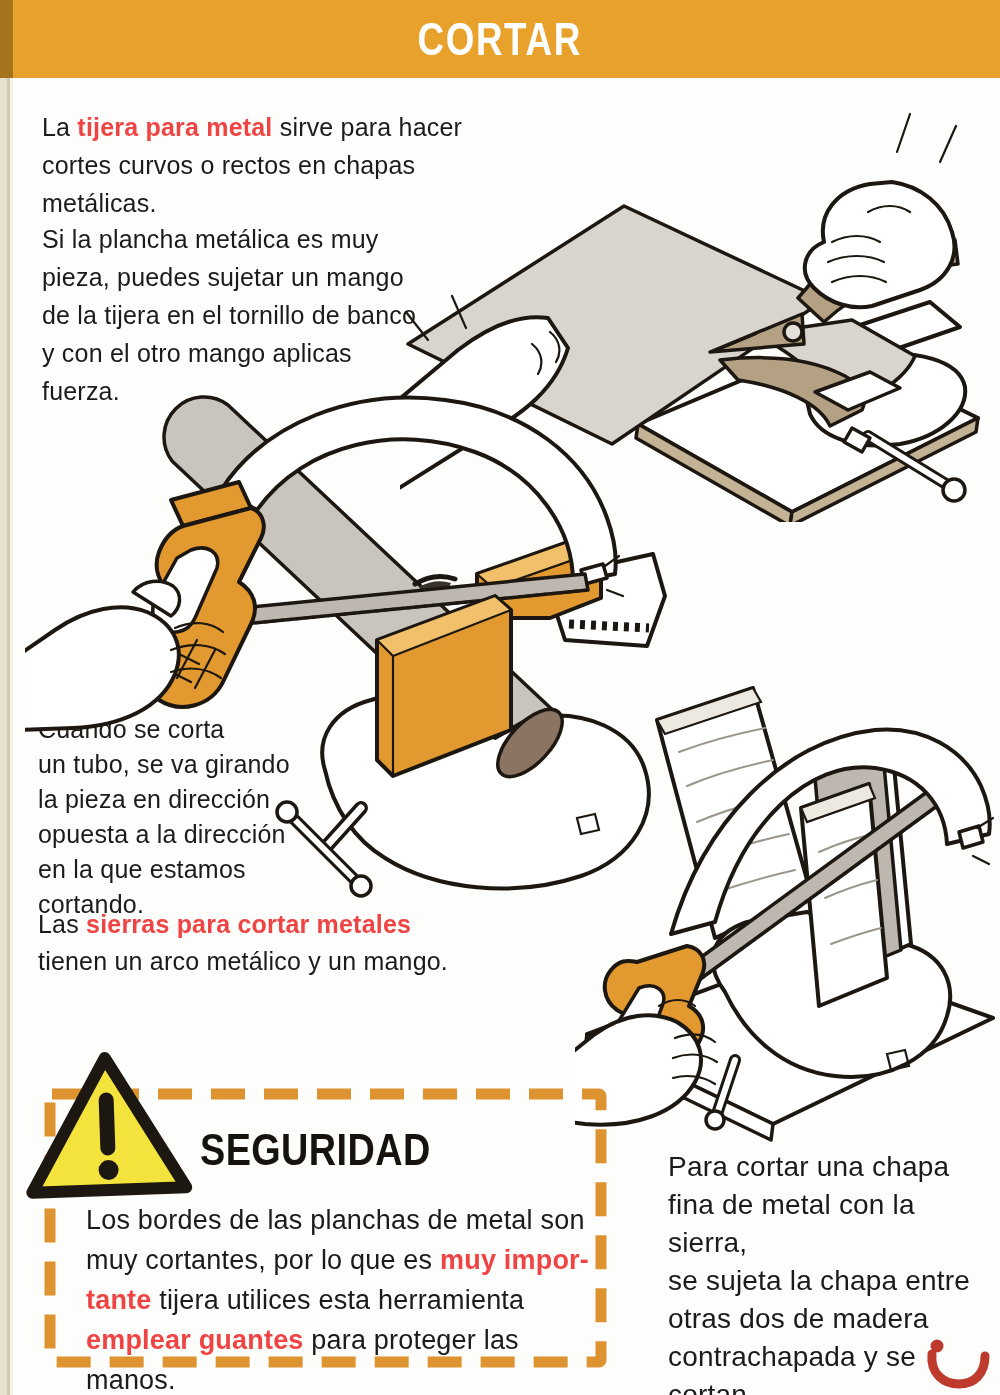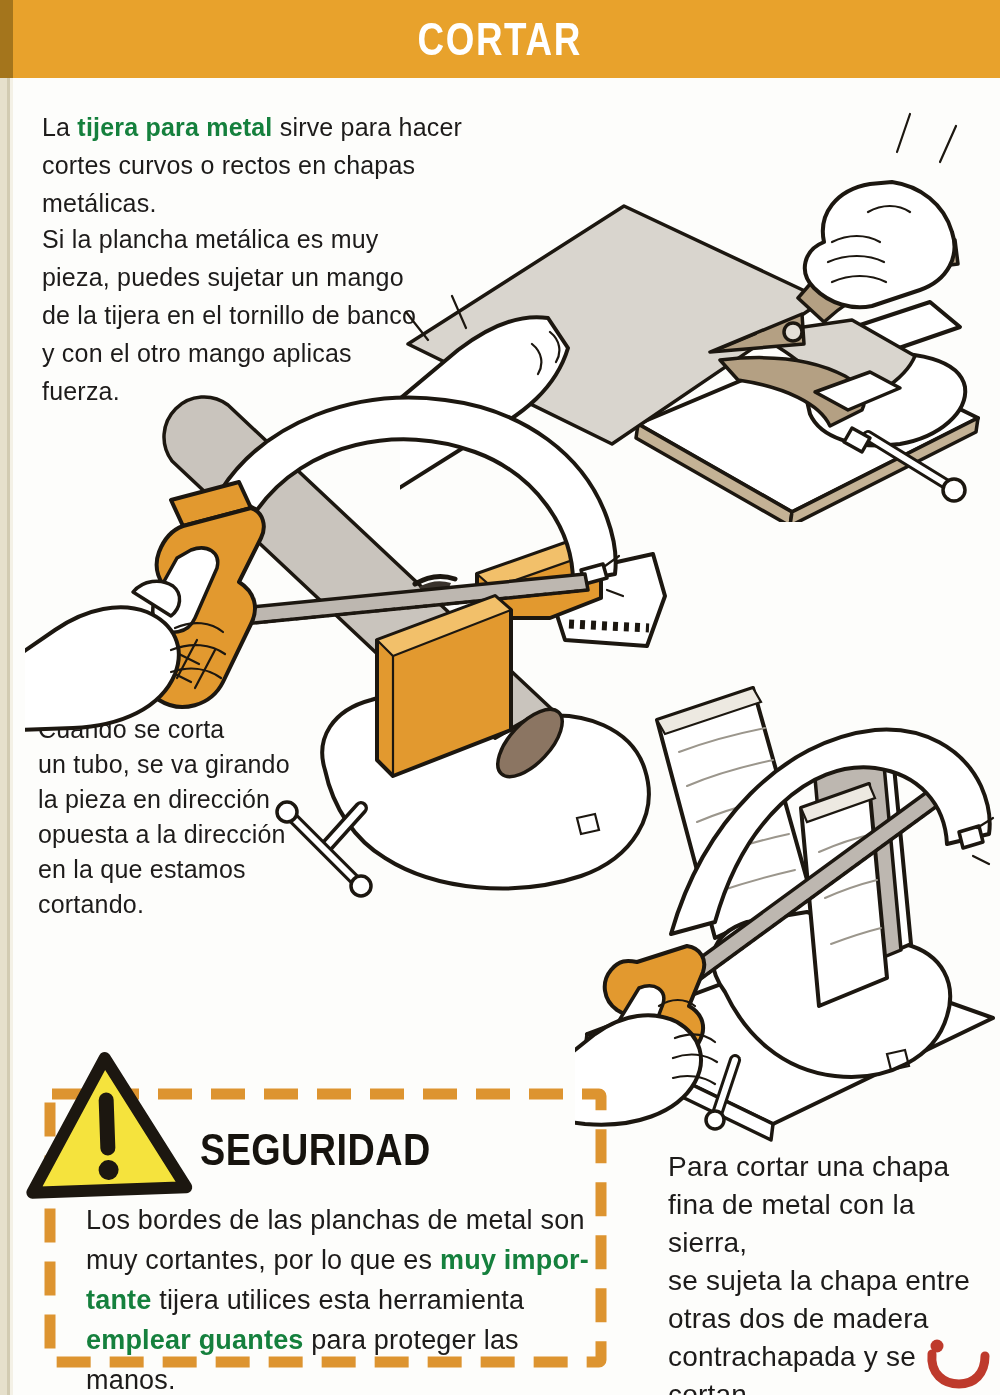"tijera para metal" .para b { color: #15803d -> #ef4444 }
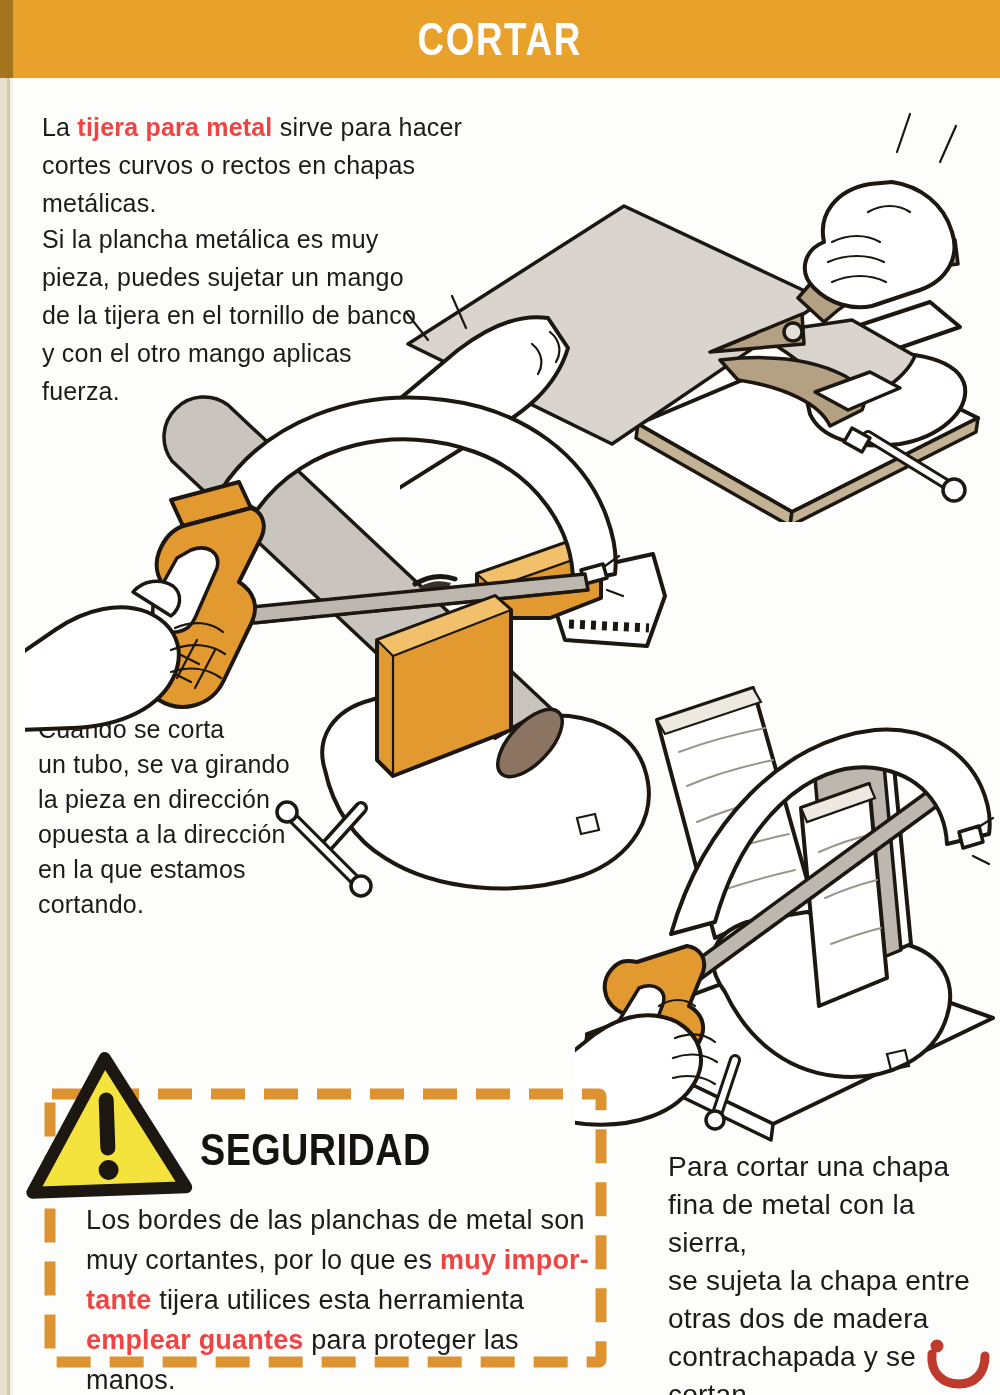"Las sierras para cortar metales" p.para { html: none -> <p><span>Las </span><b>sierras para cortar metales</b><span> tienen un arco metálico y un mango.</span></p> }
